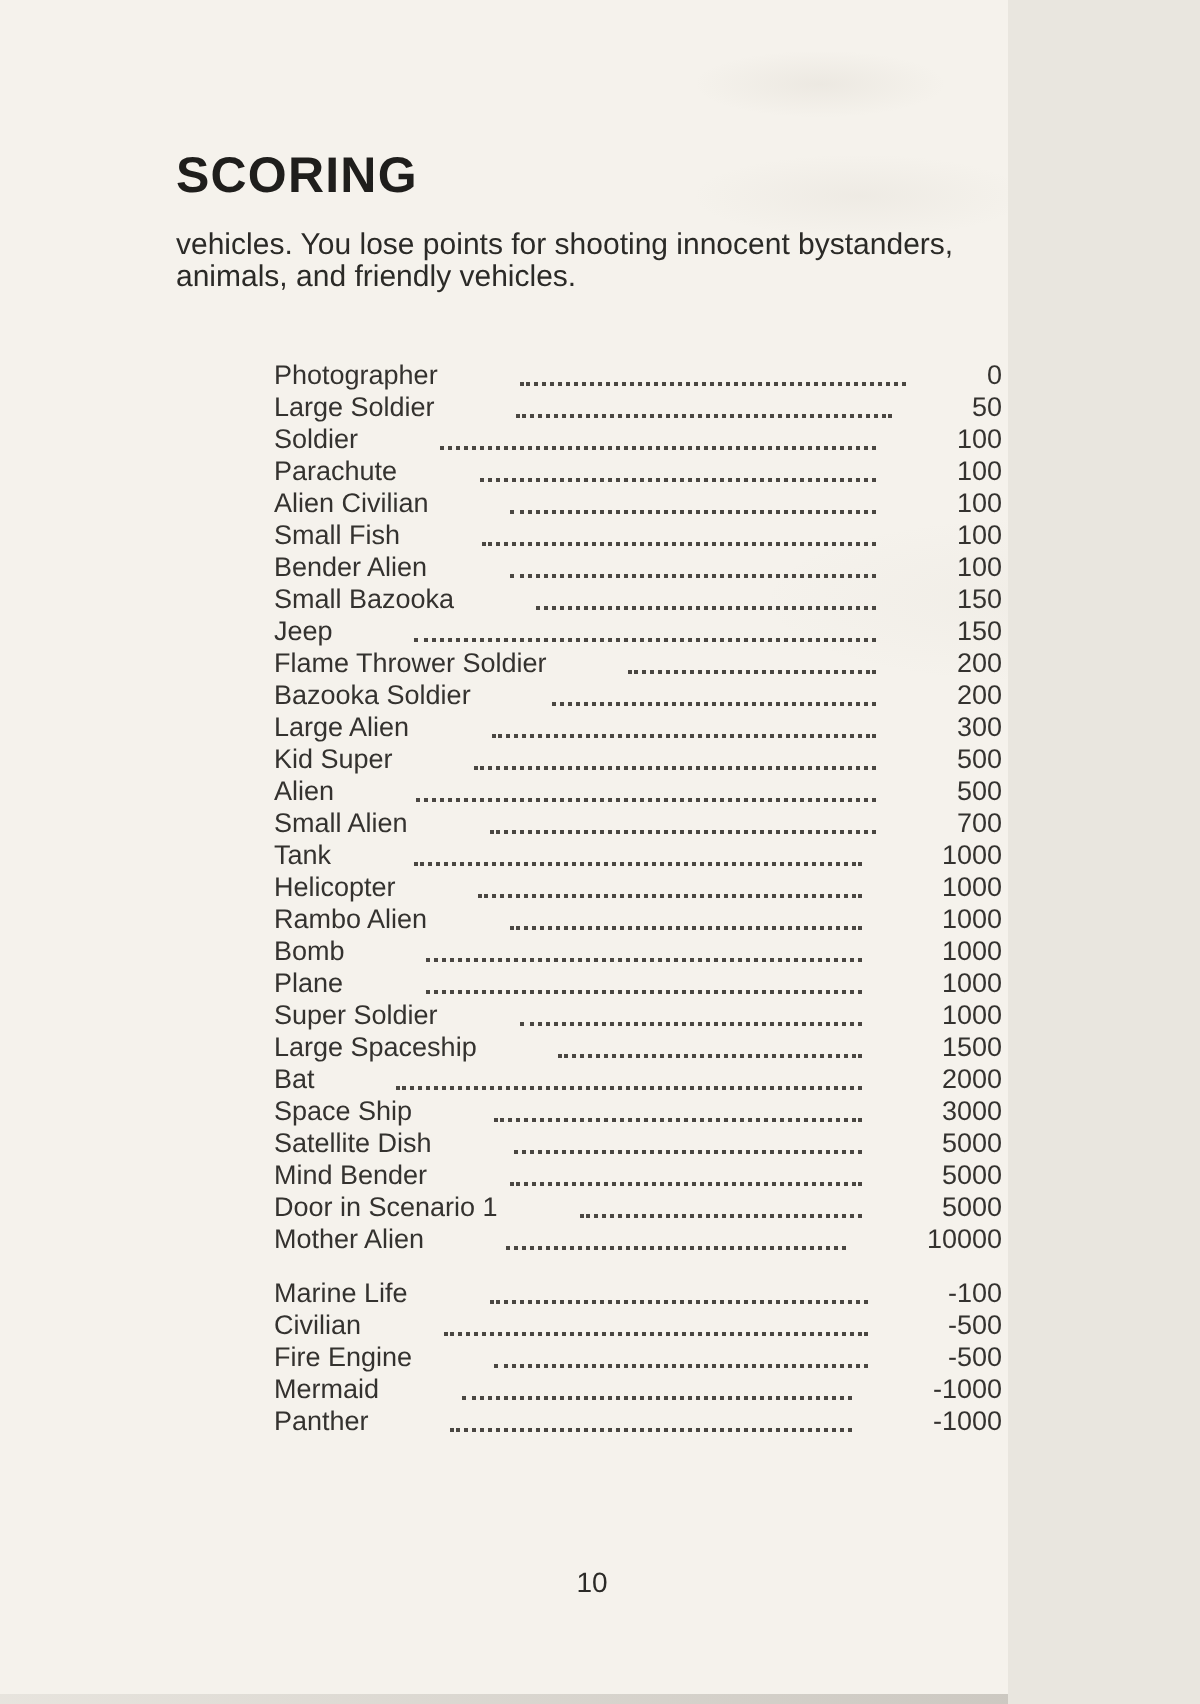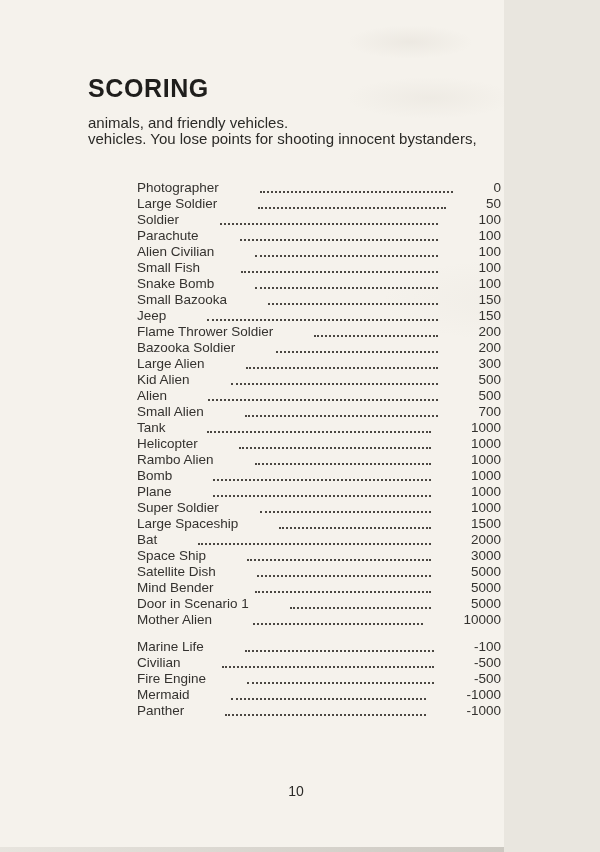"animals, and friendly vehicles." span { order: before "vehicles. You lose points for" -> after "vehicles. You lose points for" }
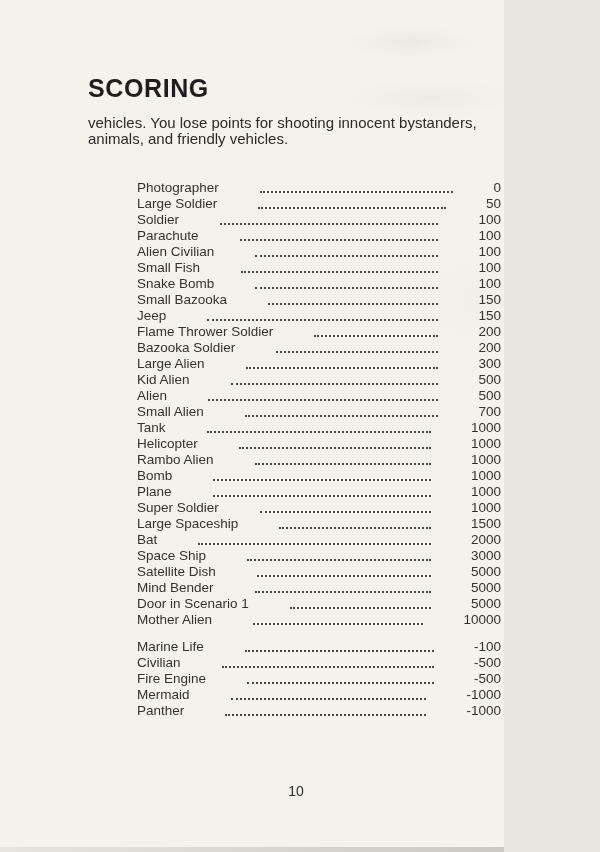"Snake Bomb" span.item-name { text: Snake Bomb -> Bender Alien }
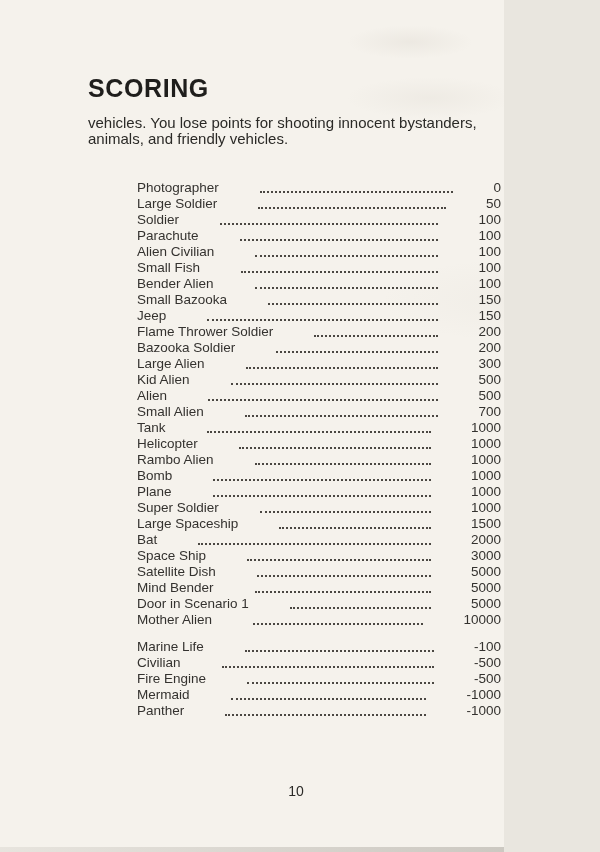"Kid Alien" span.item-name { text: Alien -> Super }
